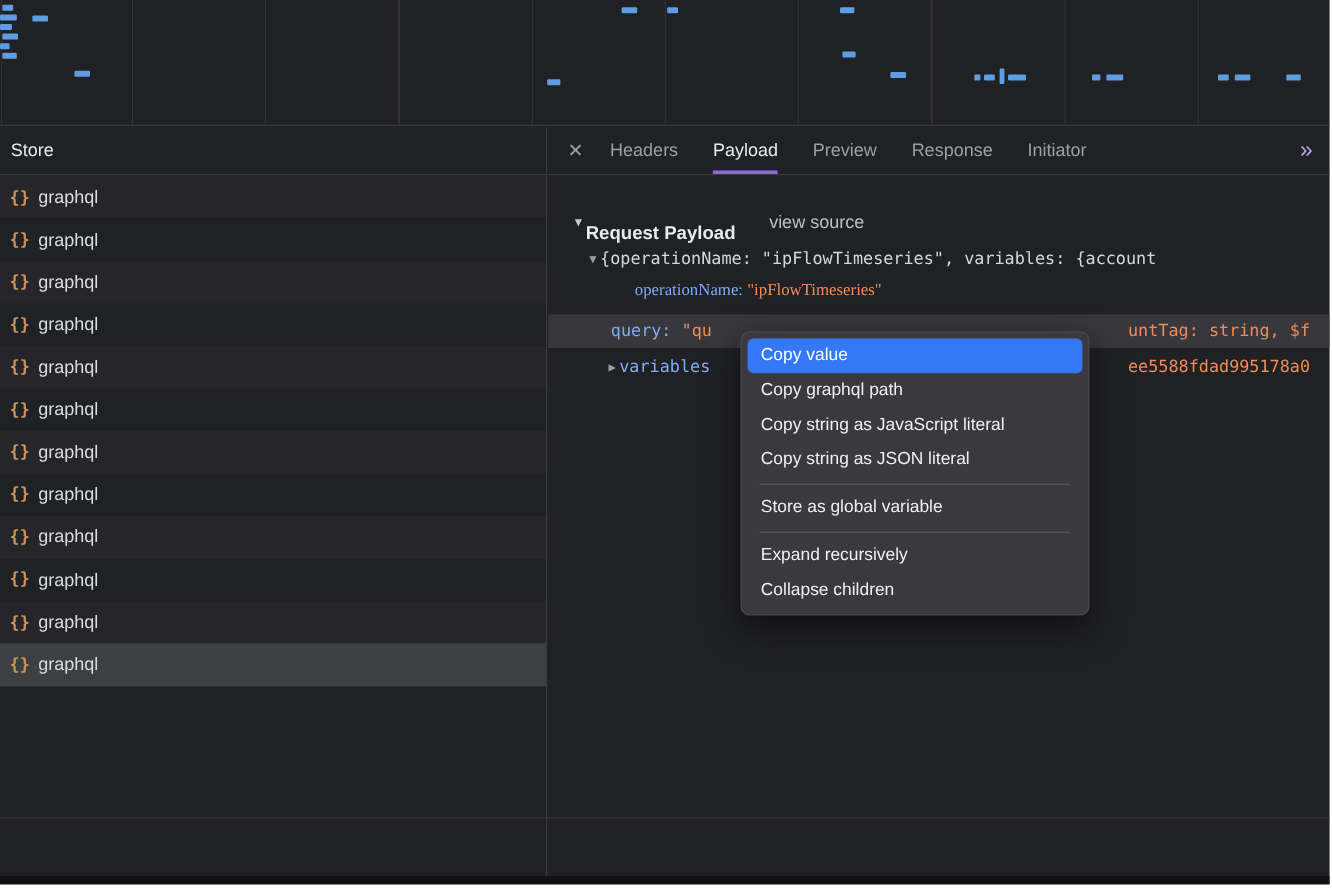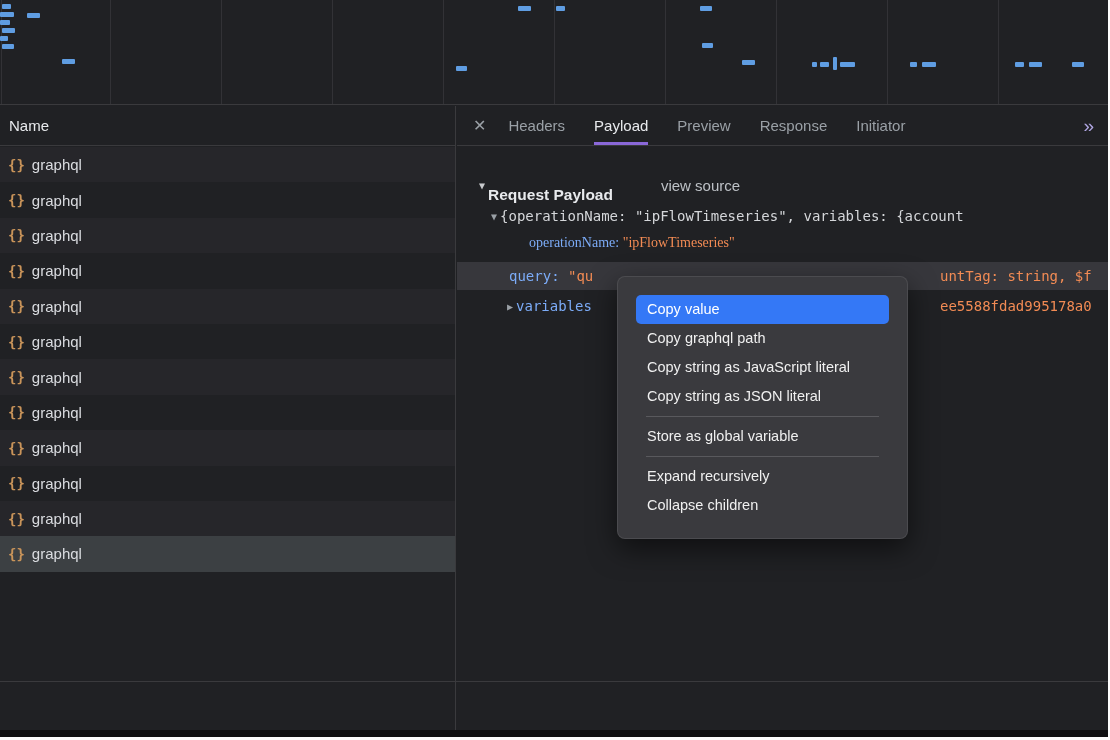"Name" span { text: Name -> Store }
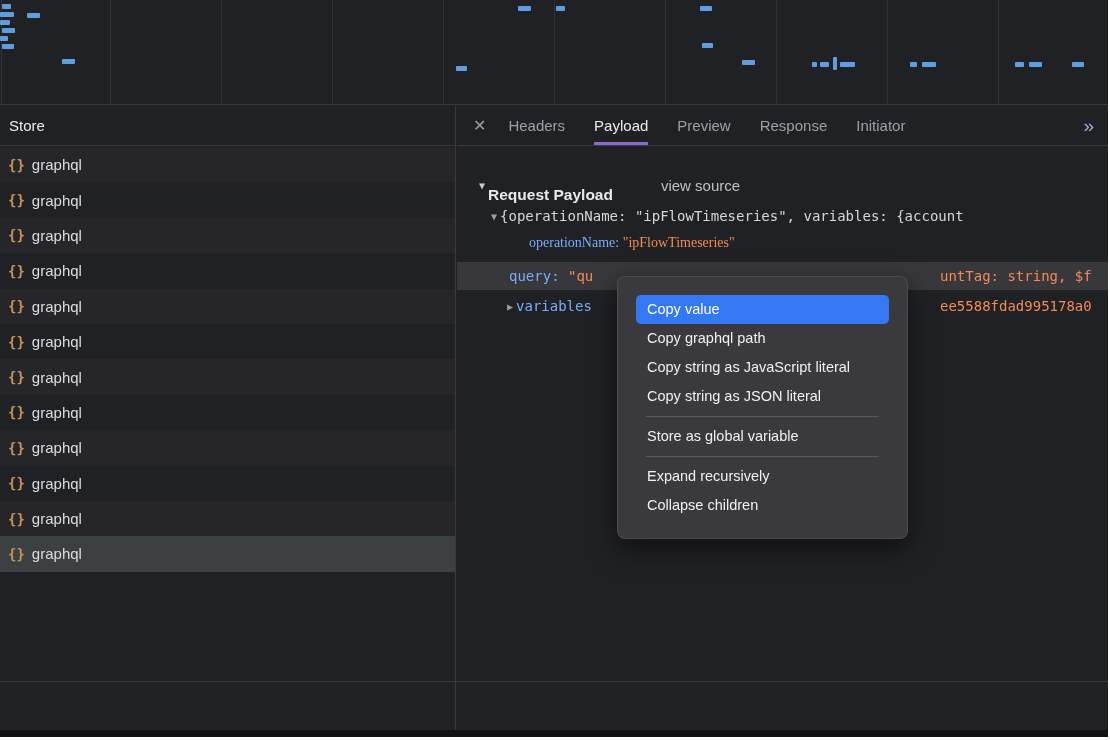"view source" .view-source { margin-left: 48px -> 28px }
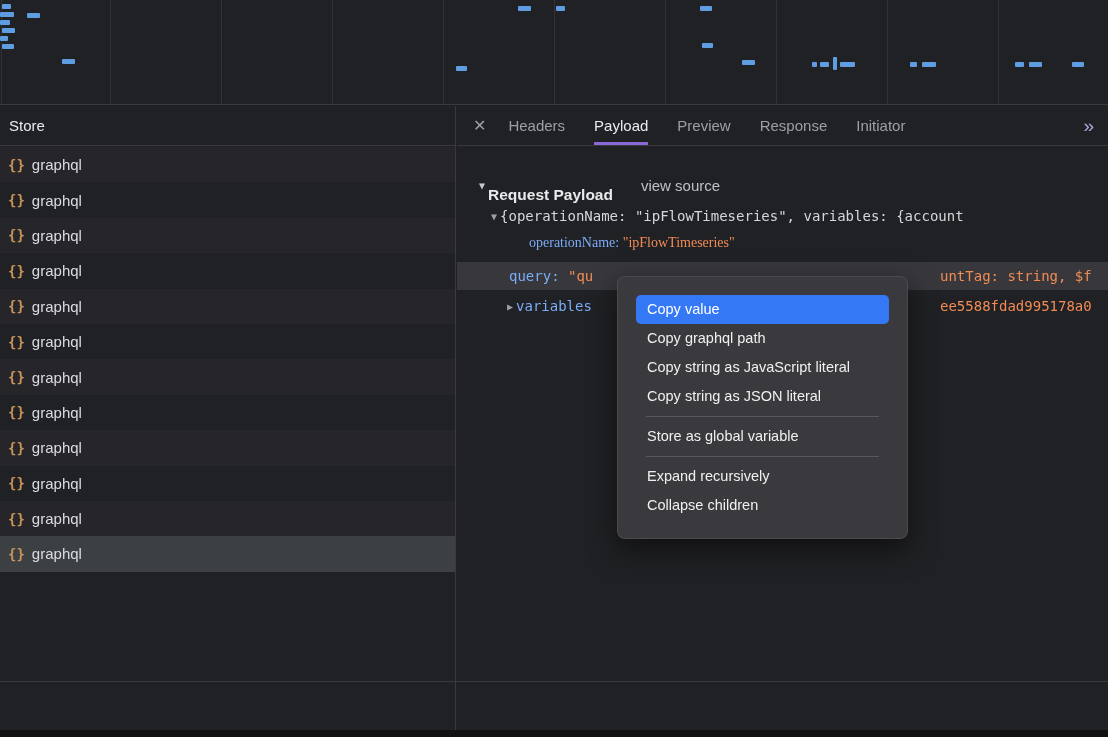"Copy value" .context-menu { padding: 18px -> 5px }
